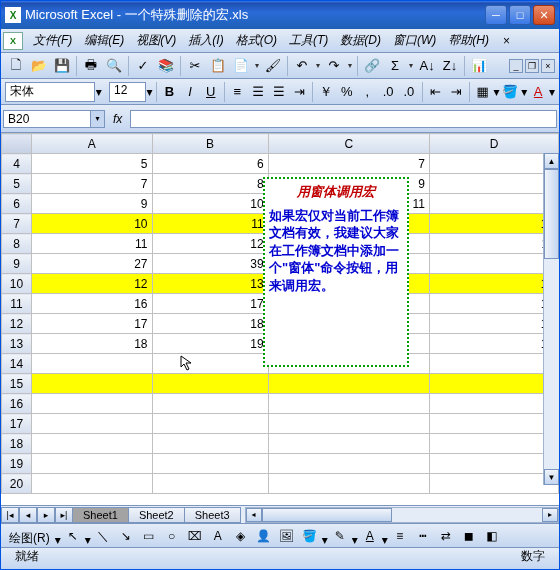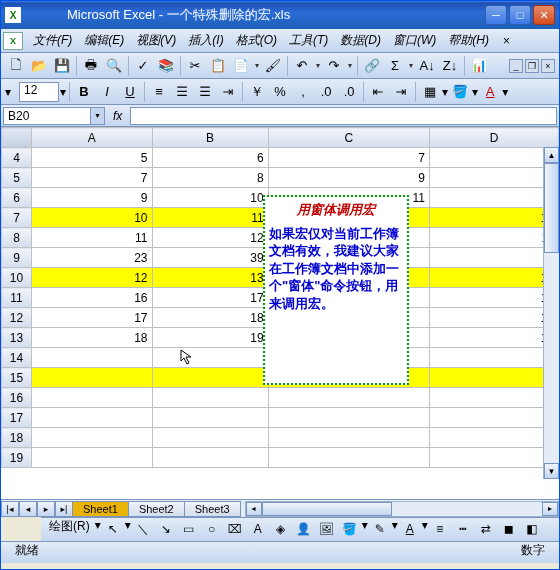"Microsoft Excel - 一个特殊删除的宏.xls" .titlebar .title { margin-left: 42px -> none }
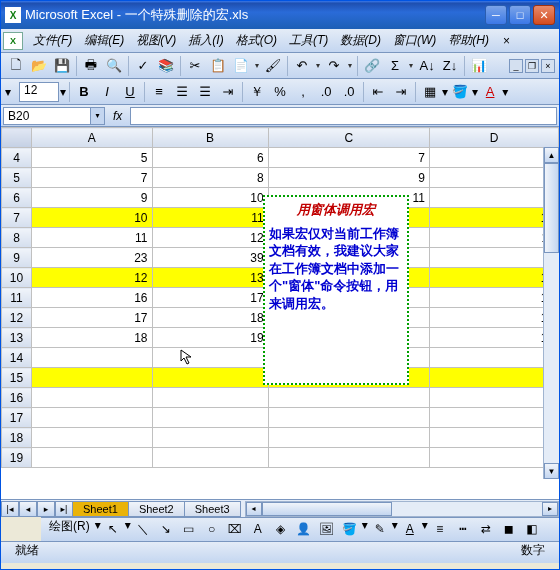"宋体" div.combo { html: none -> <div>宋体</div> }
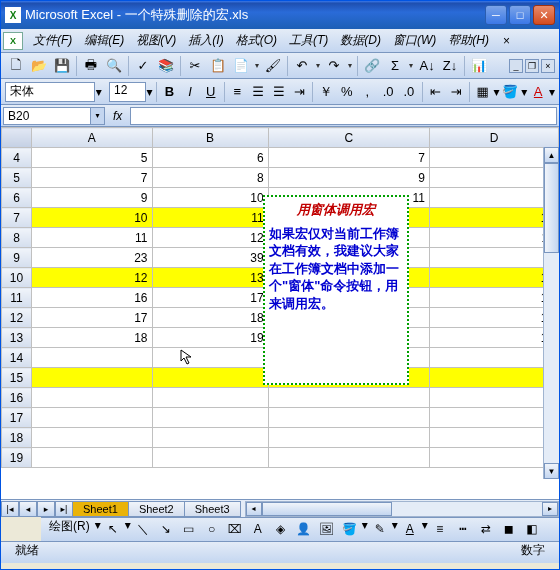"B20" .formulabar { height: 22px -> 28px }
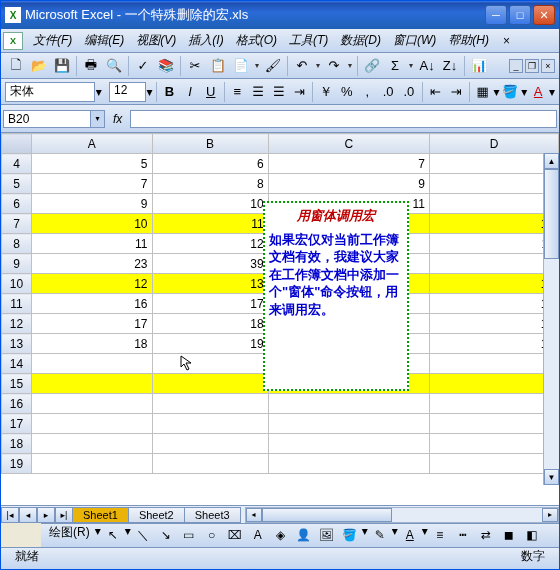"用窗体调用宏" .textbox { top: 68px -> 44px }
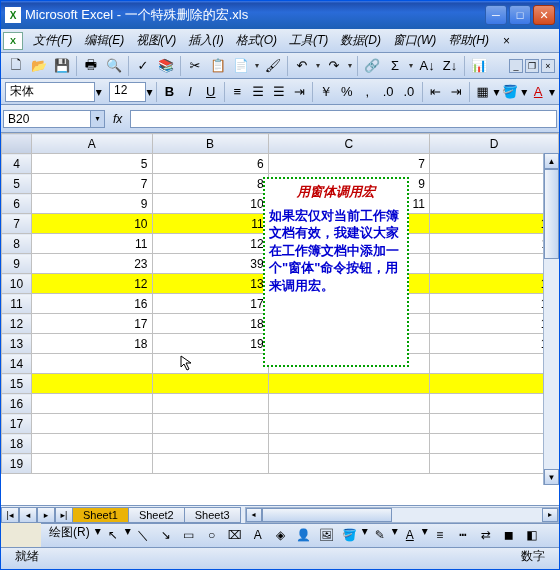"23" td { text: 23 -> 27 }
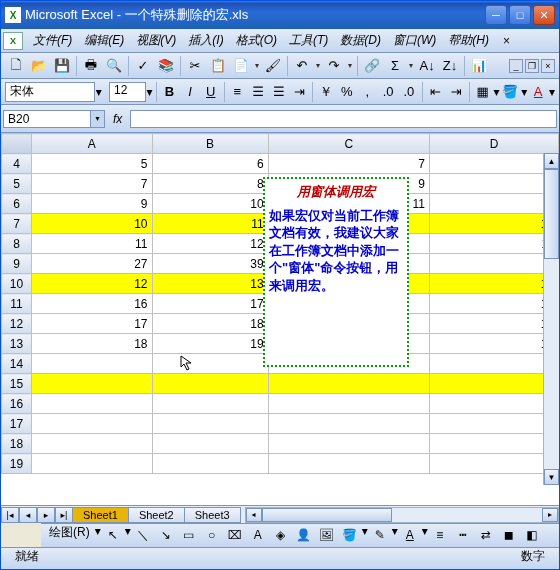"20" tr { html: none -> <tr> <th>20</th> <td></td> <td></td> <td></td> <td></td> </tr> }
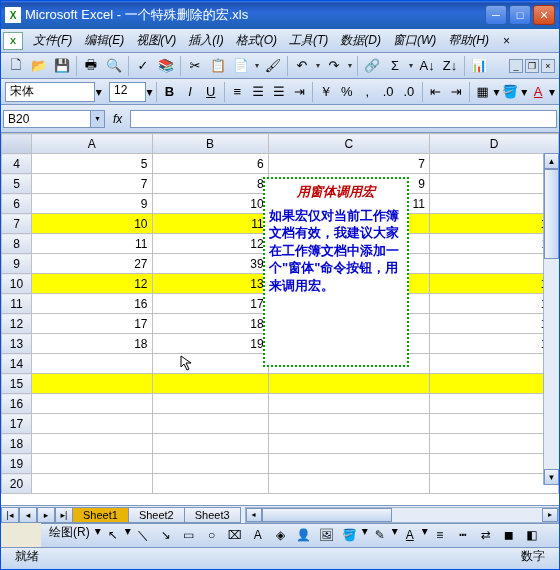"Sheet1" .tabrow .tab { background: #eab308 -> #a3a3a3 }
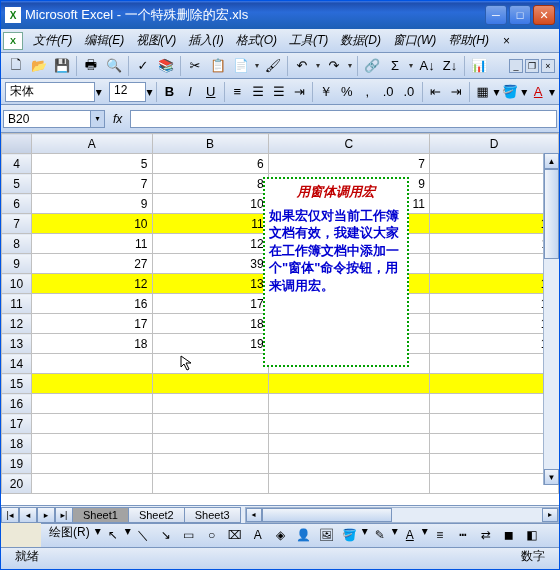"绘图(R)" .drawbar { align-items: flex-start -> flex-end; margin-left: 40px -> none }
